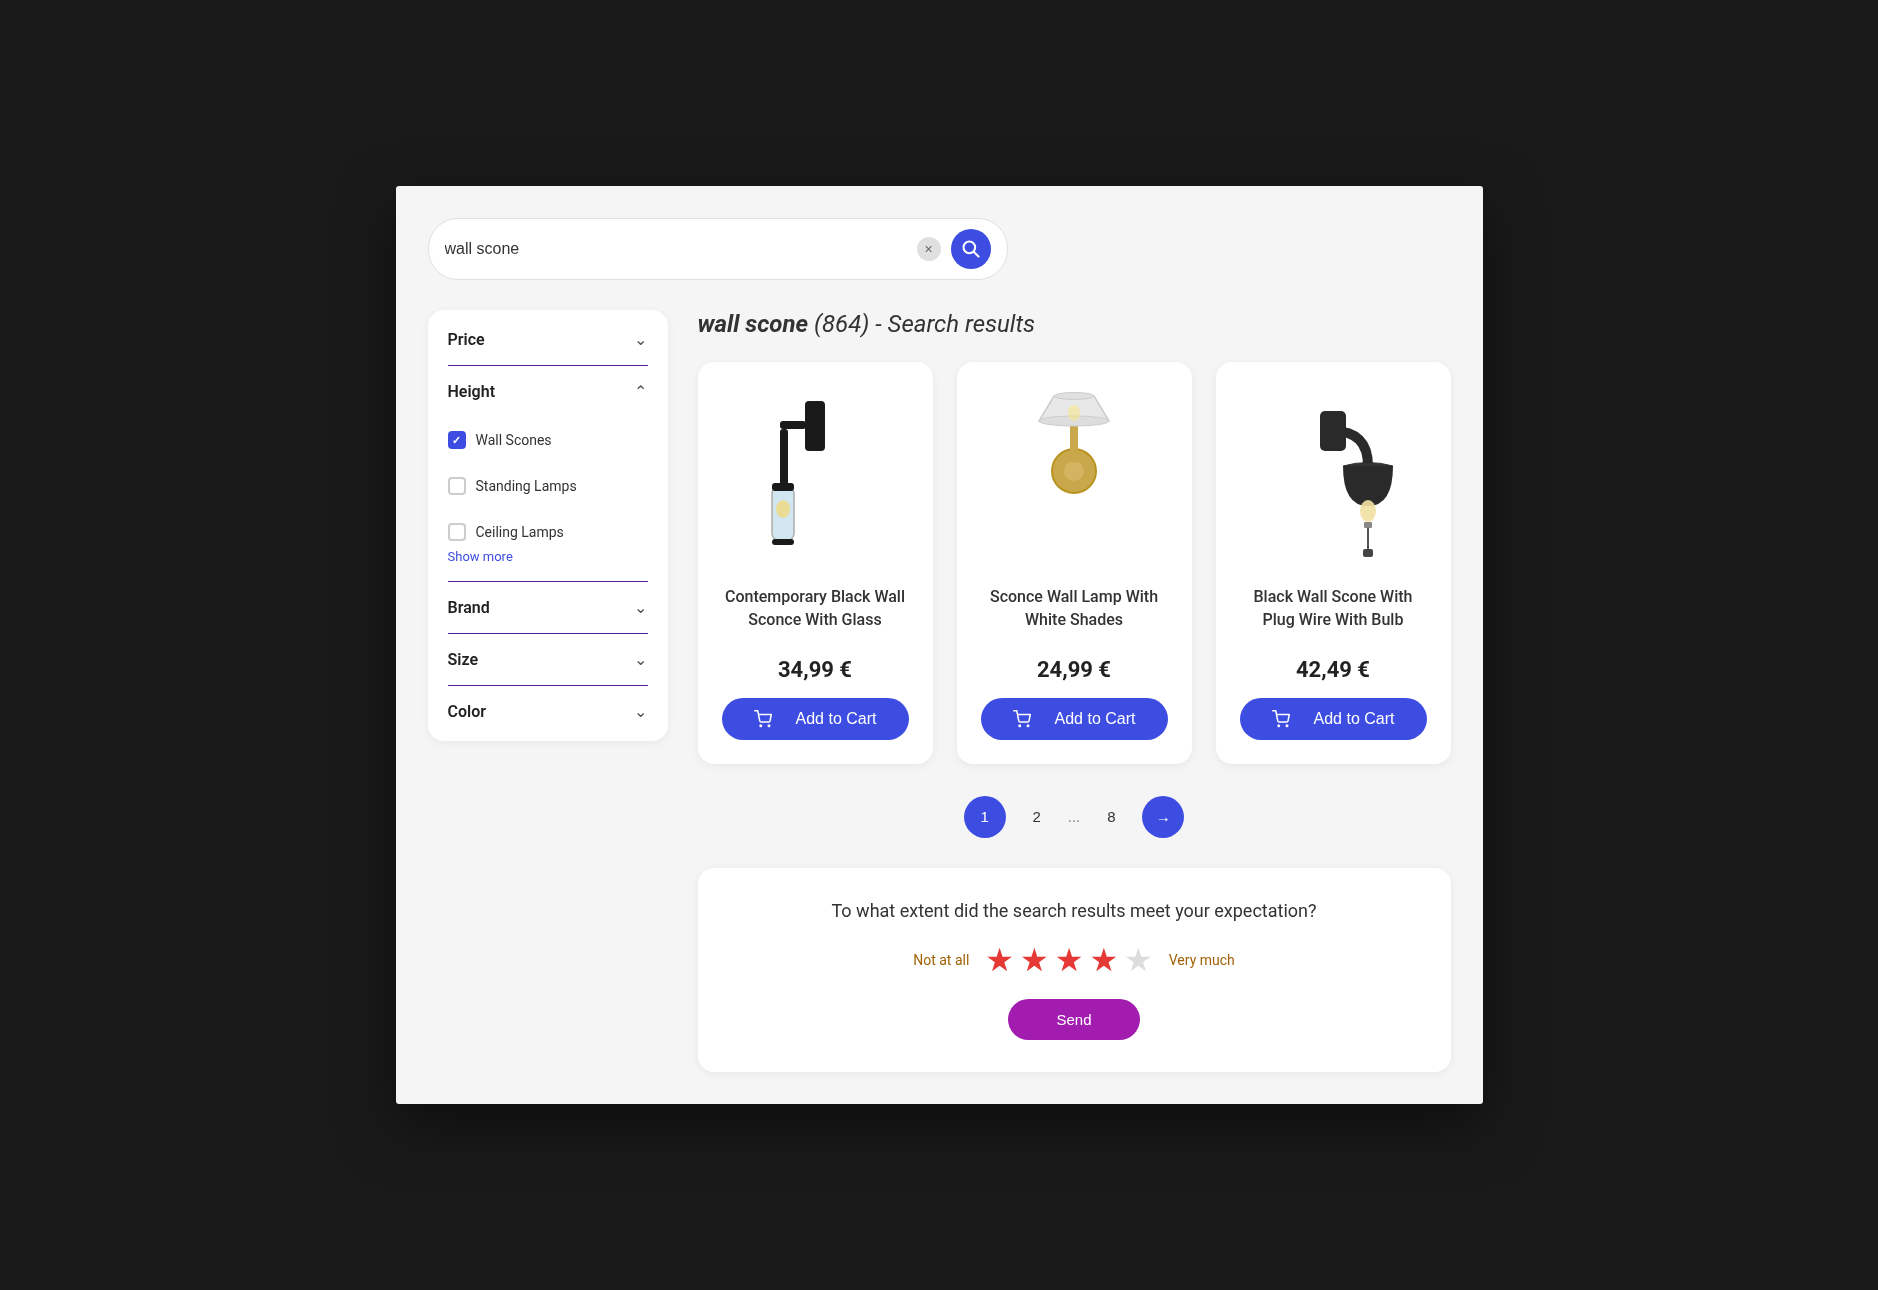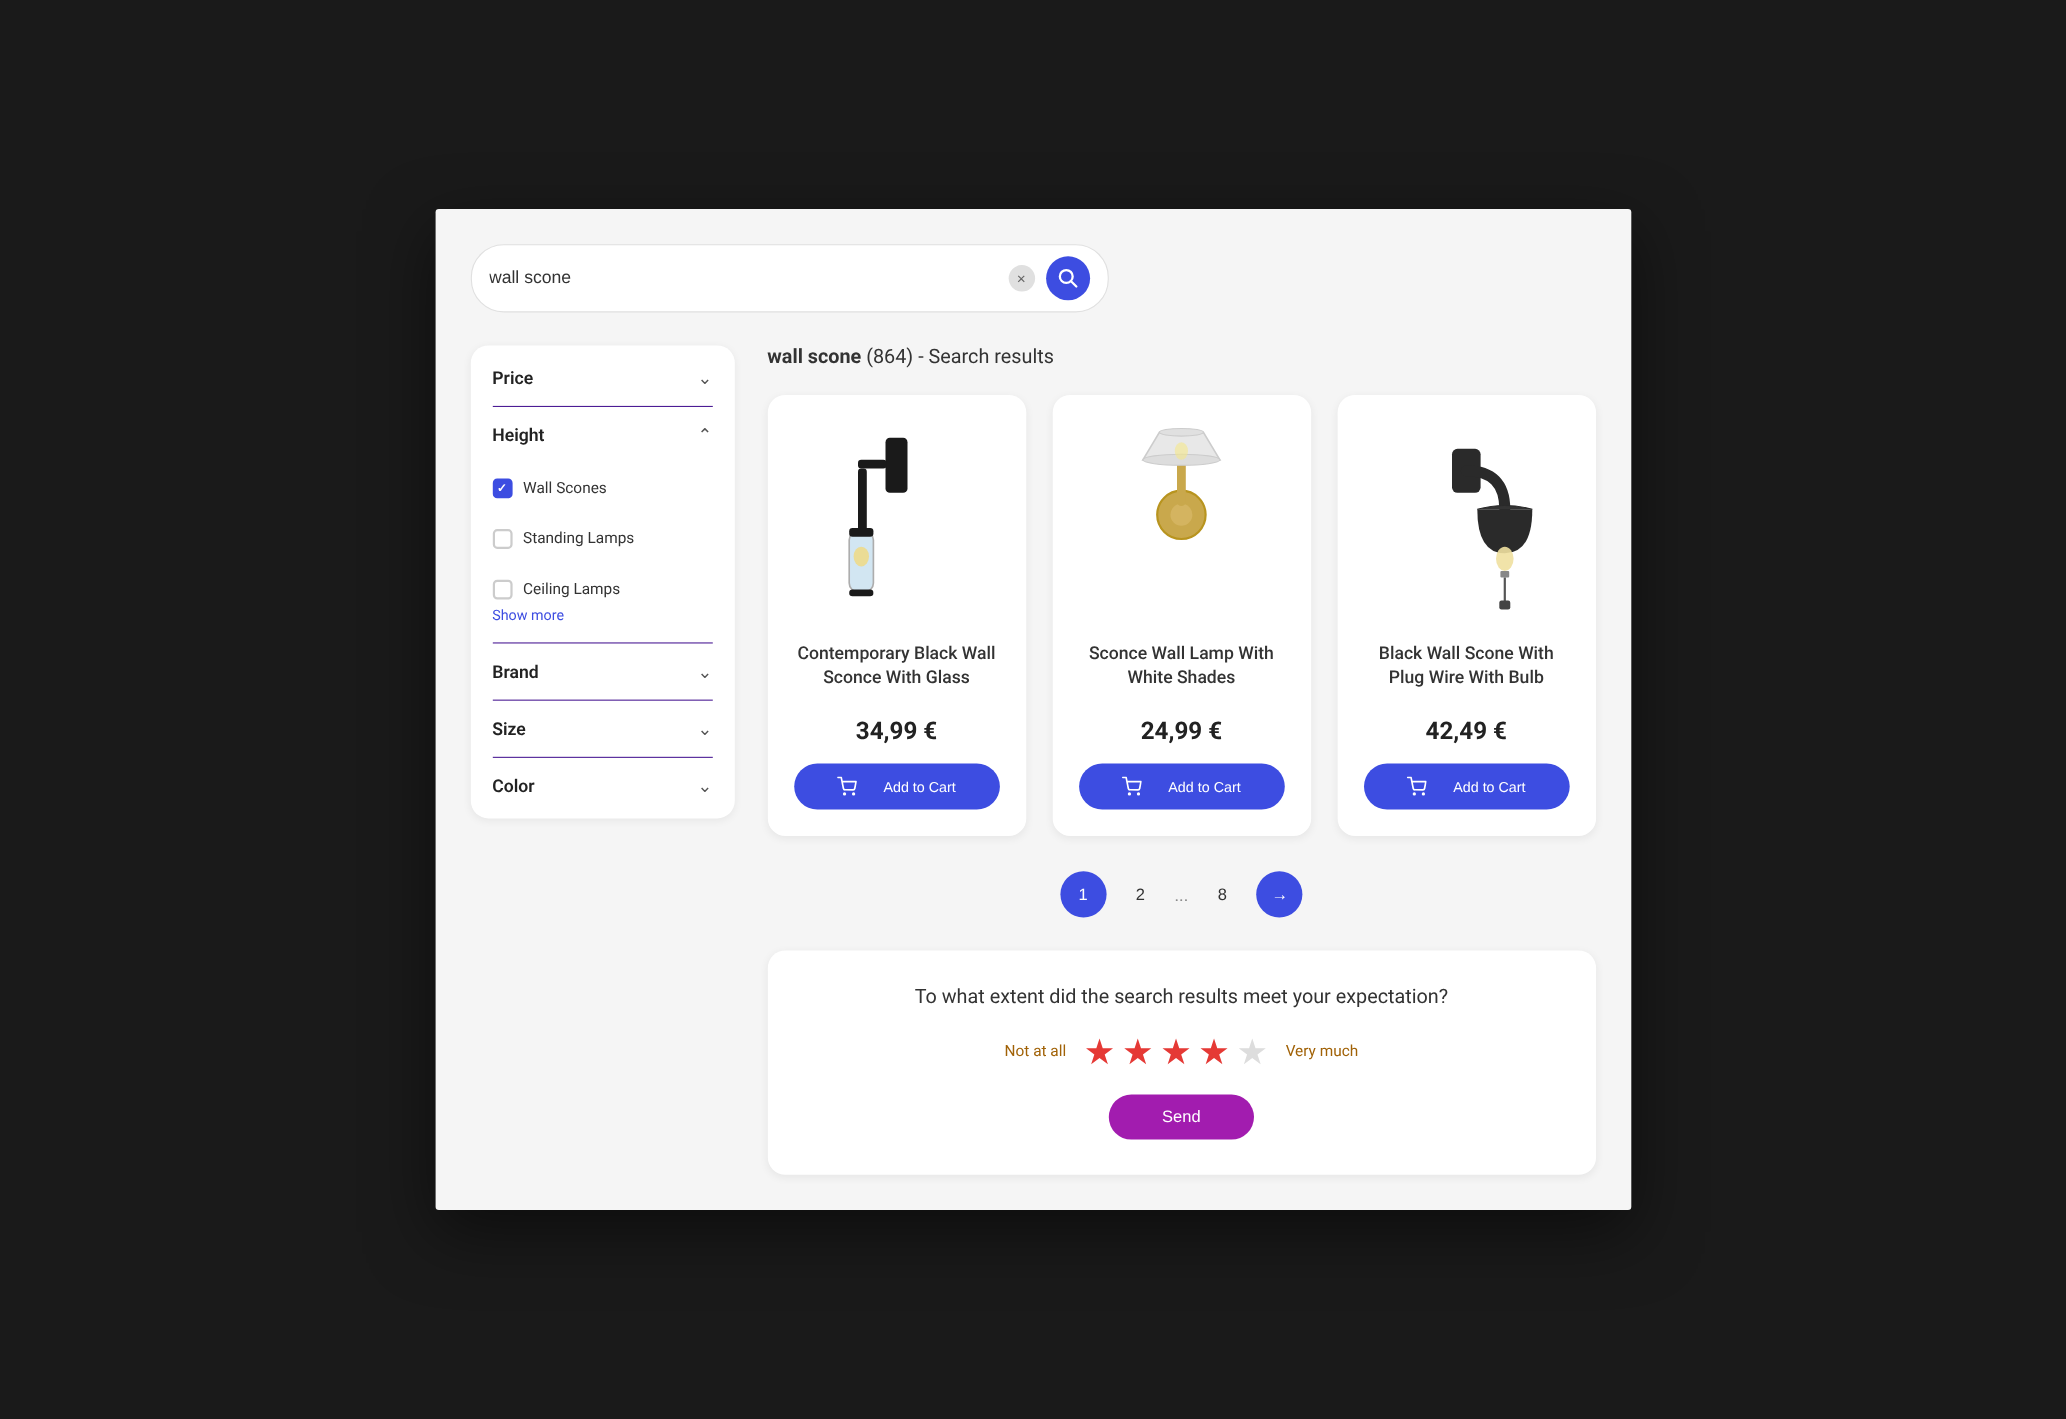"wall scone (864) - Search" .results-header { font-size: 18px -> 24px; font-style: none -> italic }
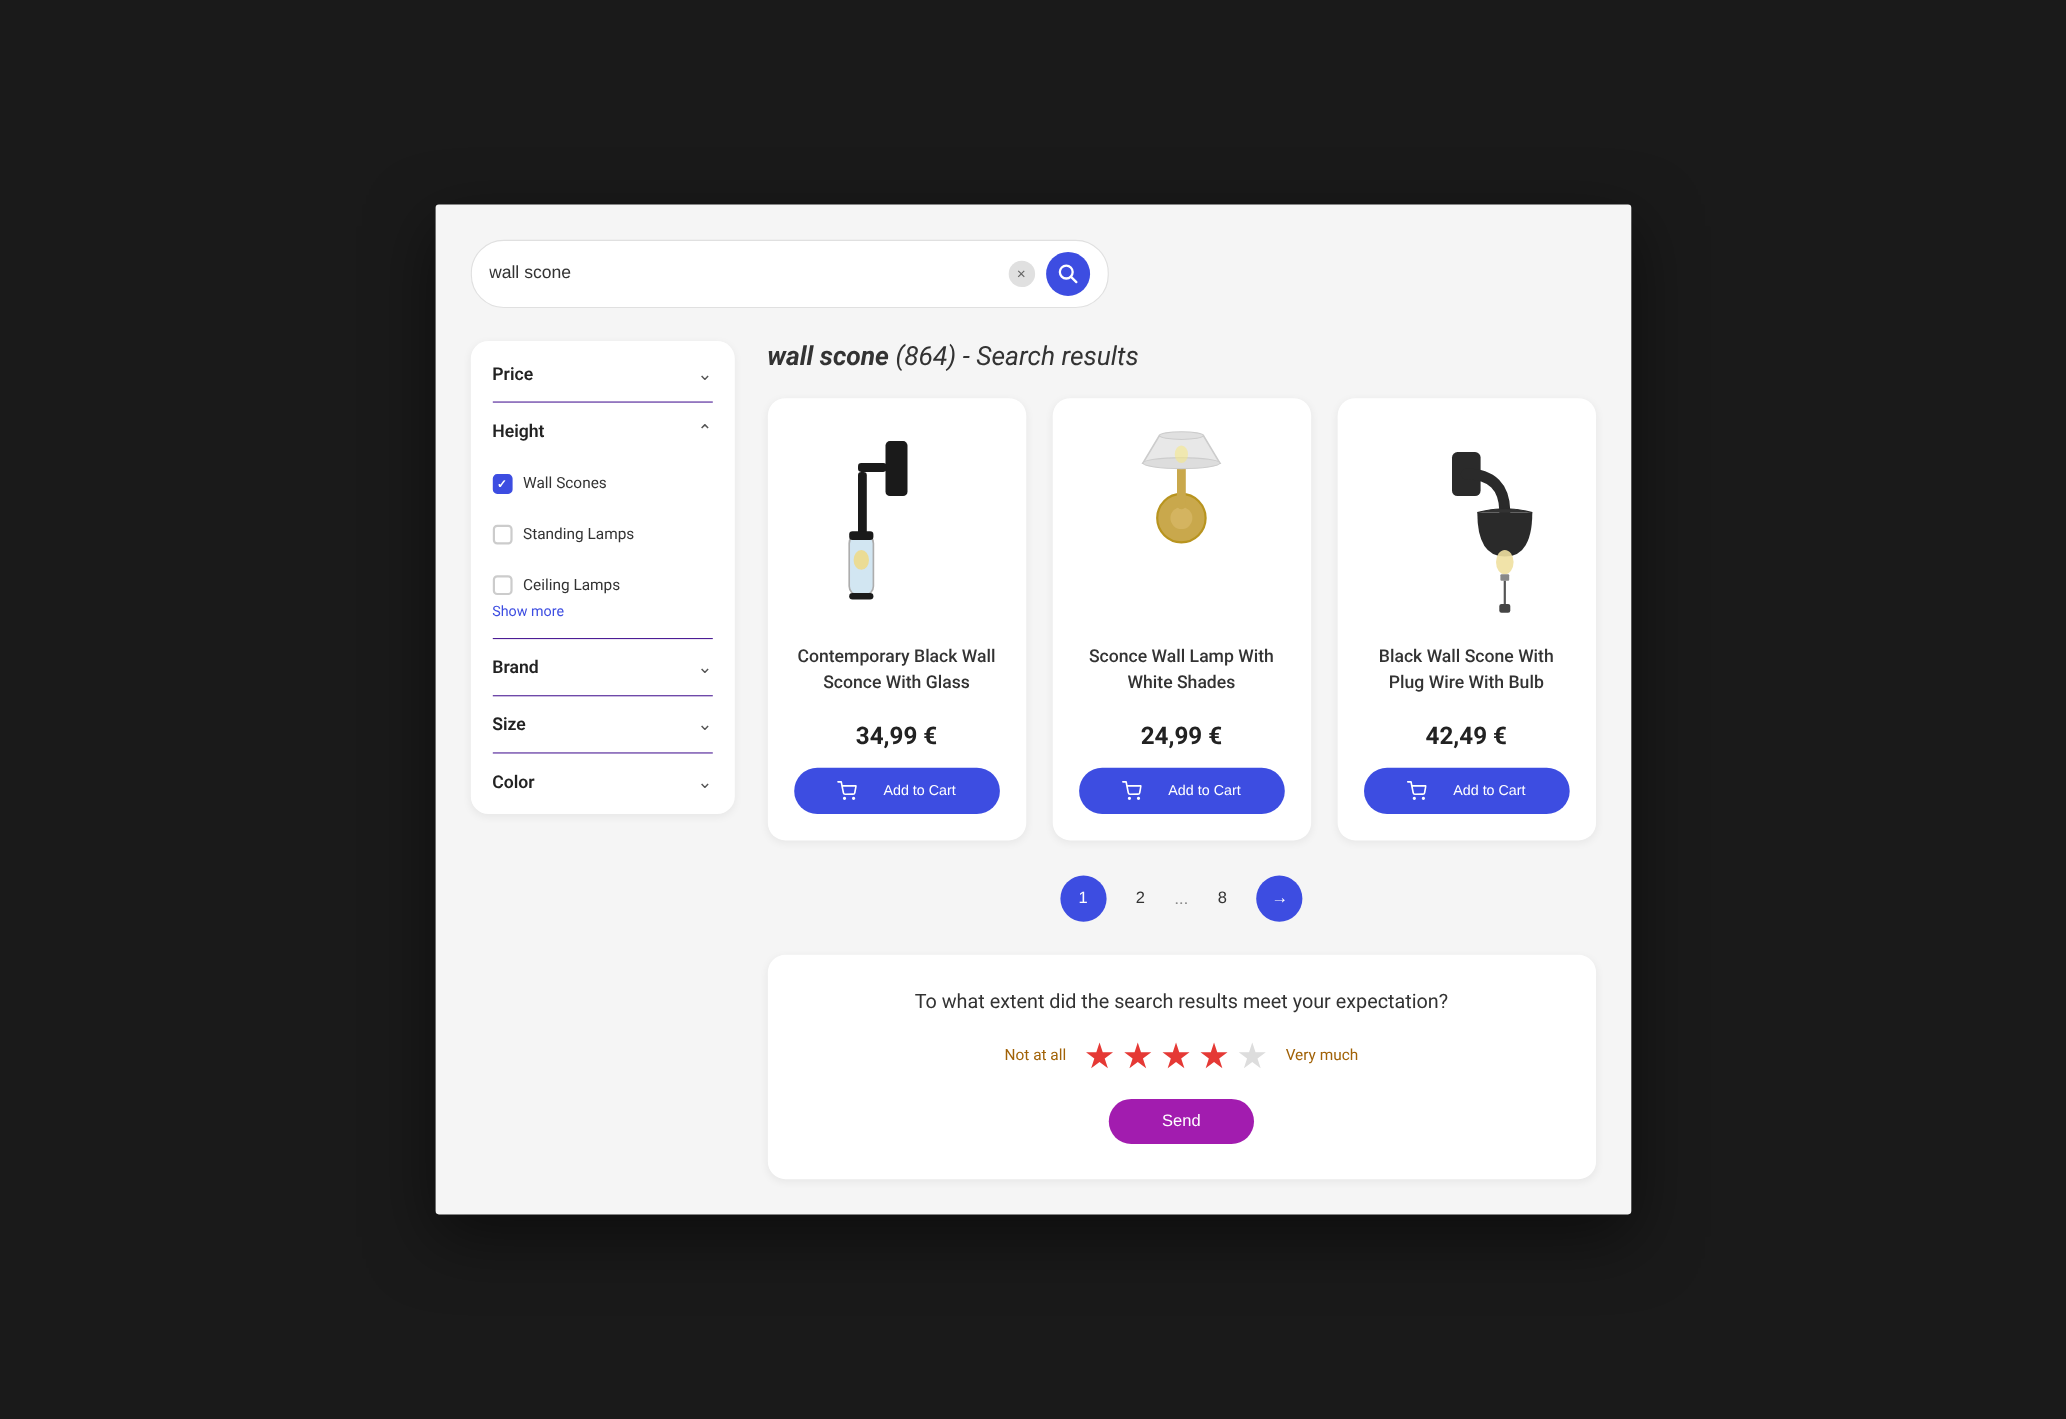"Add to Cart" .add-to-cart-btn { font-size: 13px -> 16px }
